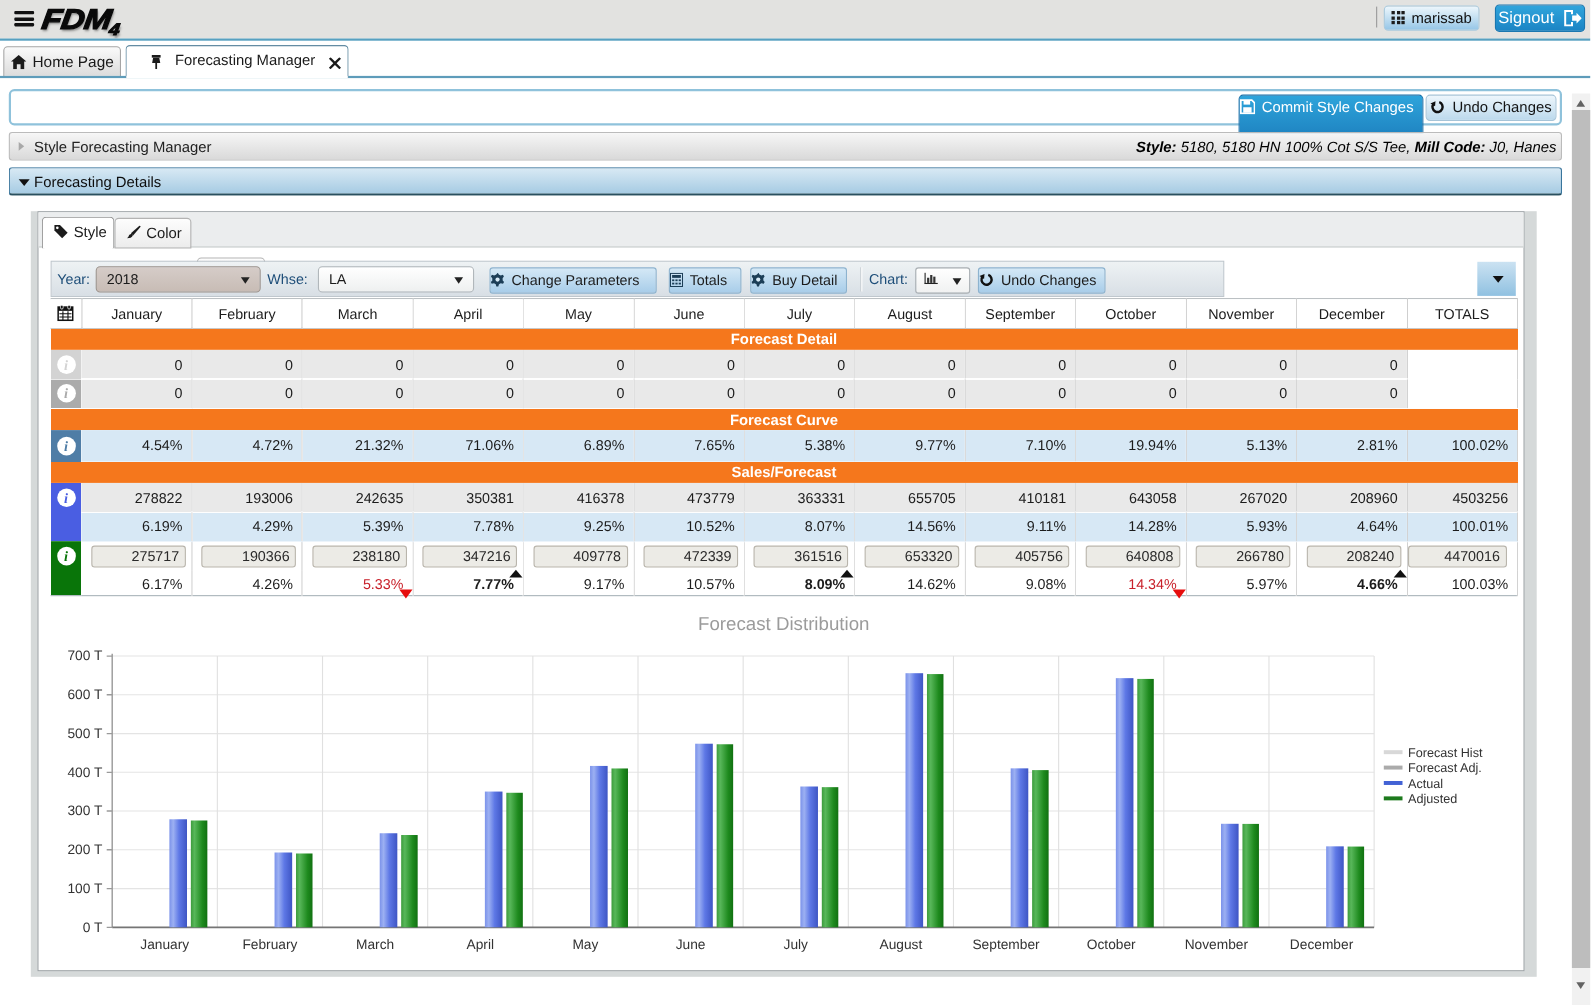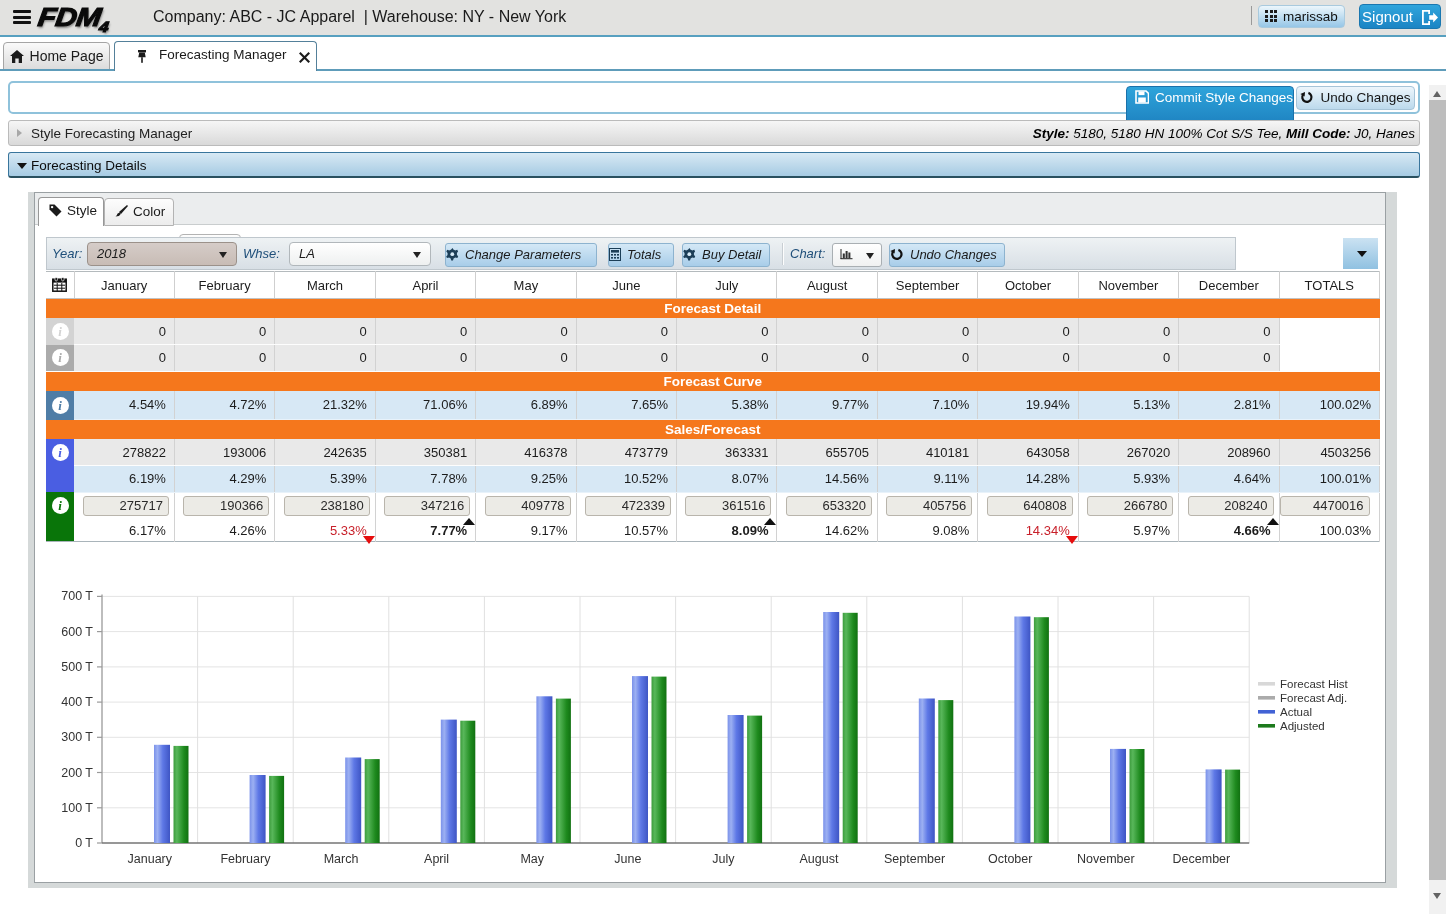"Company: ABC - JC Apparel" div.abs { html: <div>Company: ABC - JC Apparel&nbsp; | Warehouse: NY - New York</div> -> none }
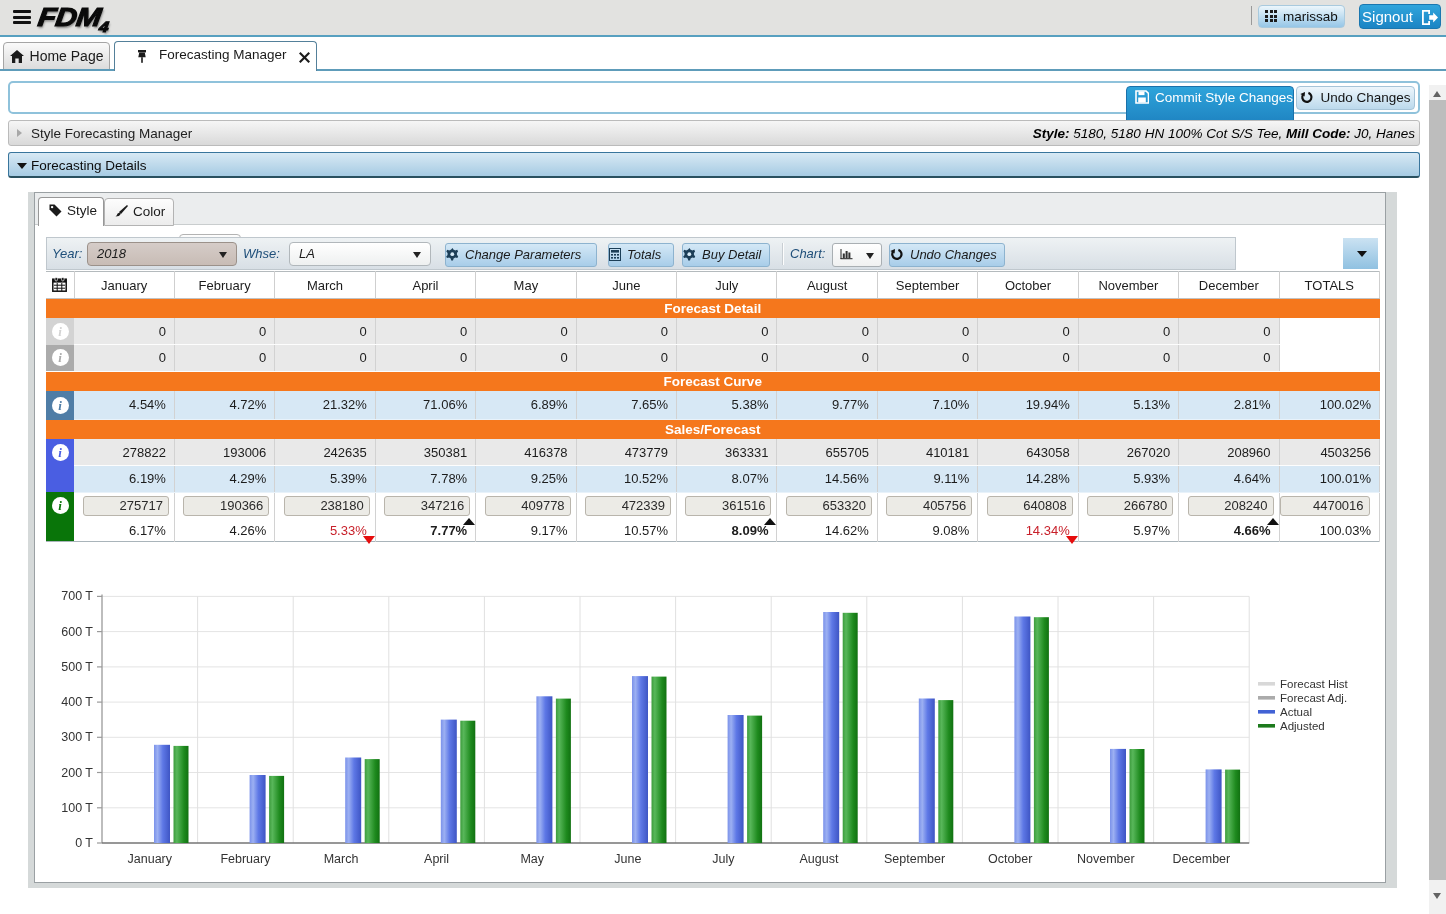"Commit Style Changes" #commitbtn { text-align: right -> left }
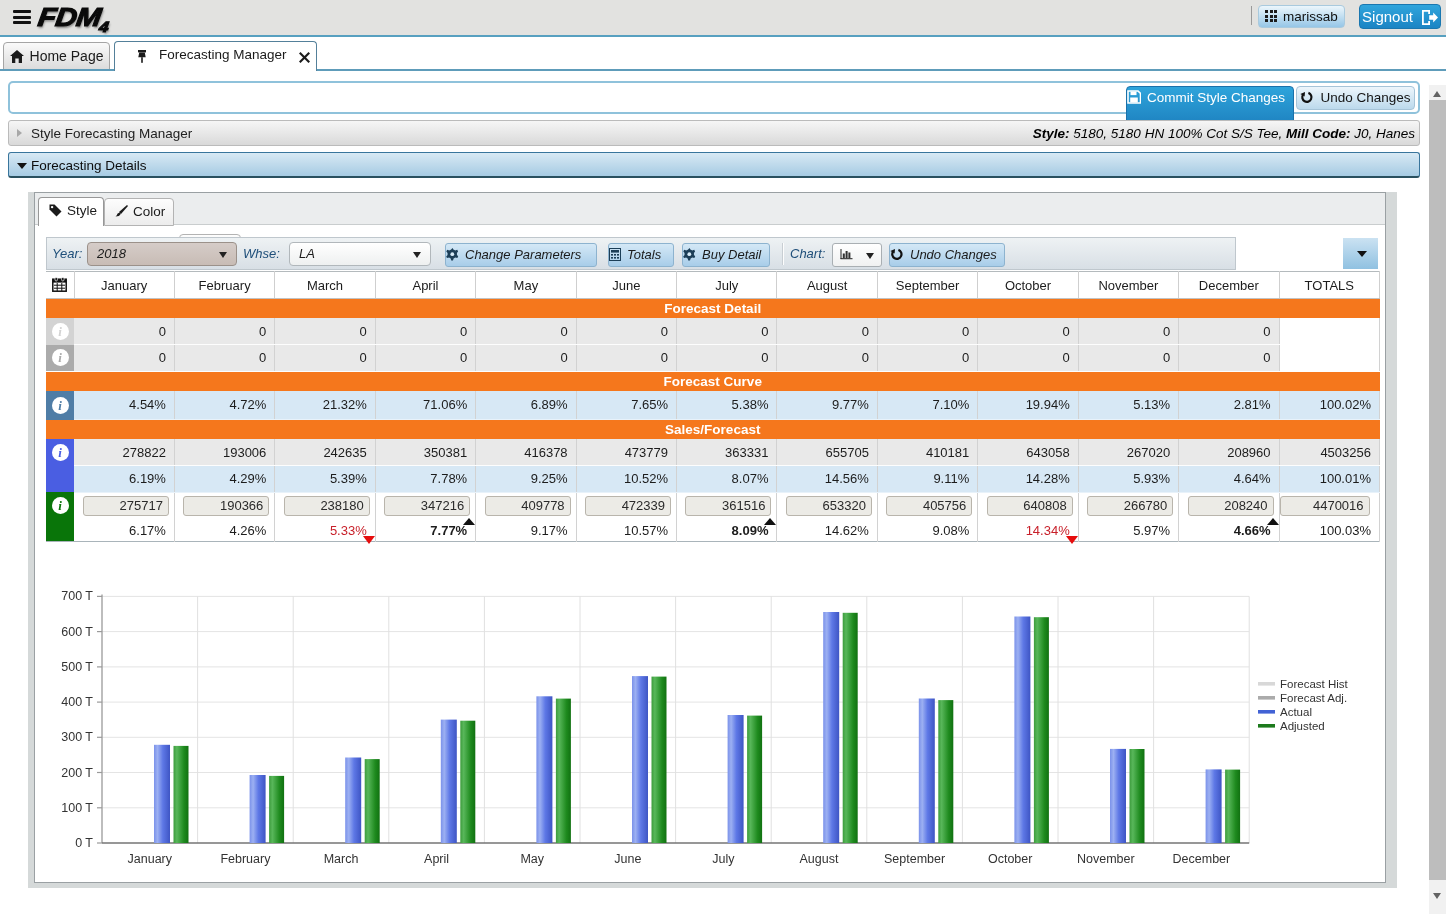"Year:" #toolbar { font-style: italic -> none; width: 1190px -> 1067px }
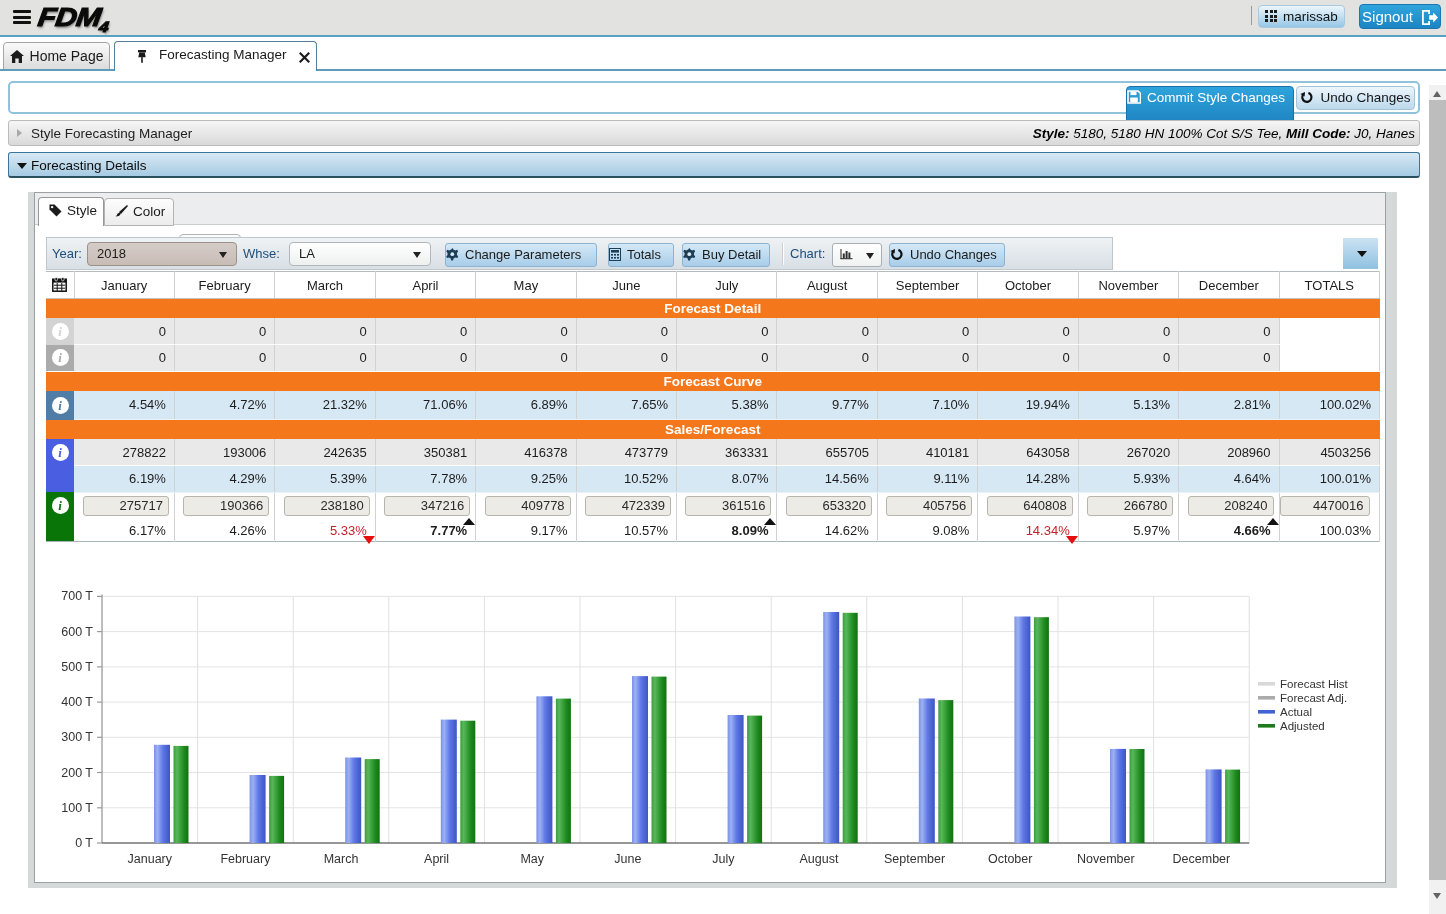"Forecast Distribution" div.abs { html: none -> <div>Forecast Distribution</div> }
